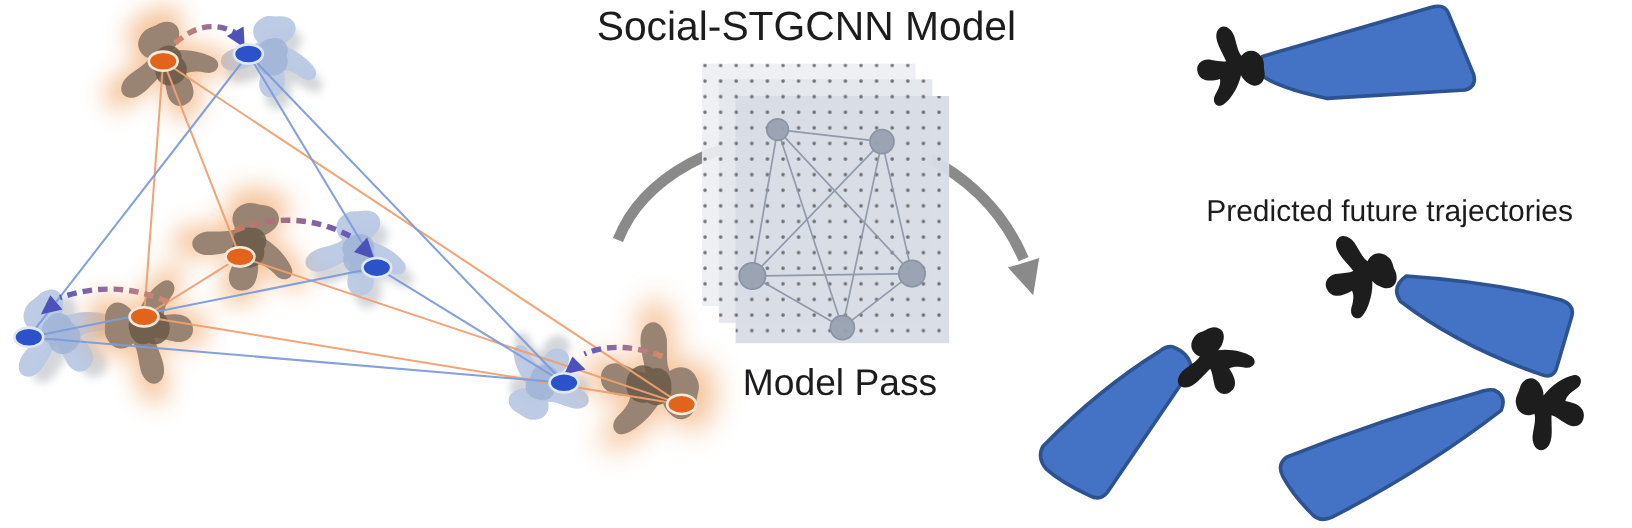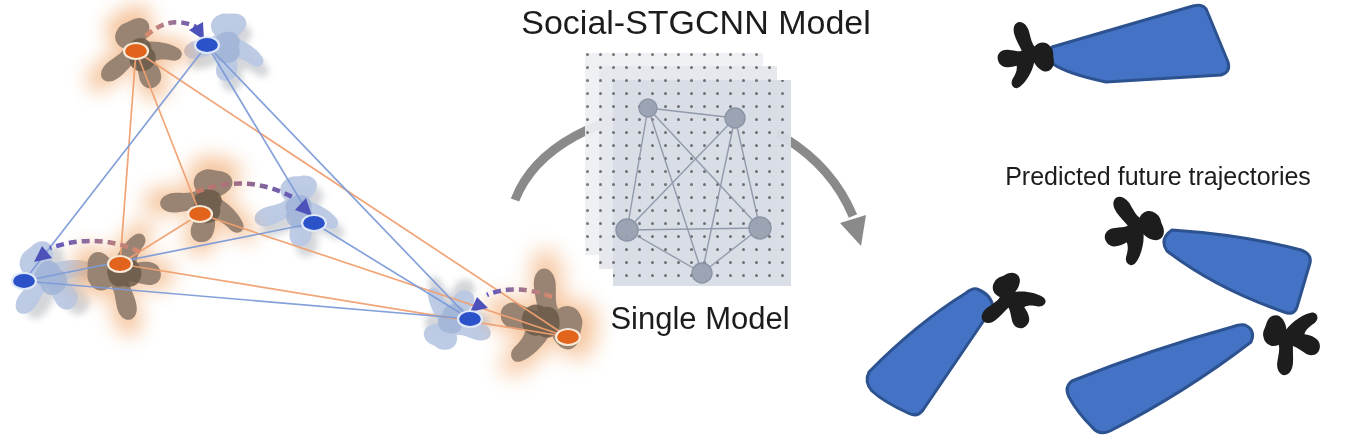"Social-STGCNN Model" .title { left: 476px -> 452px }
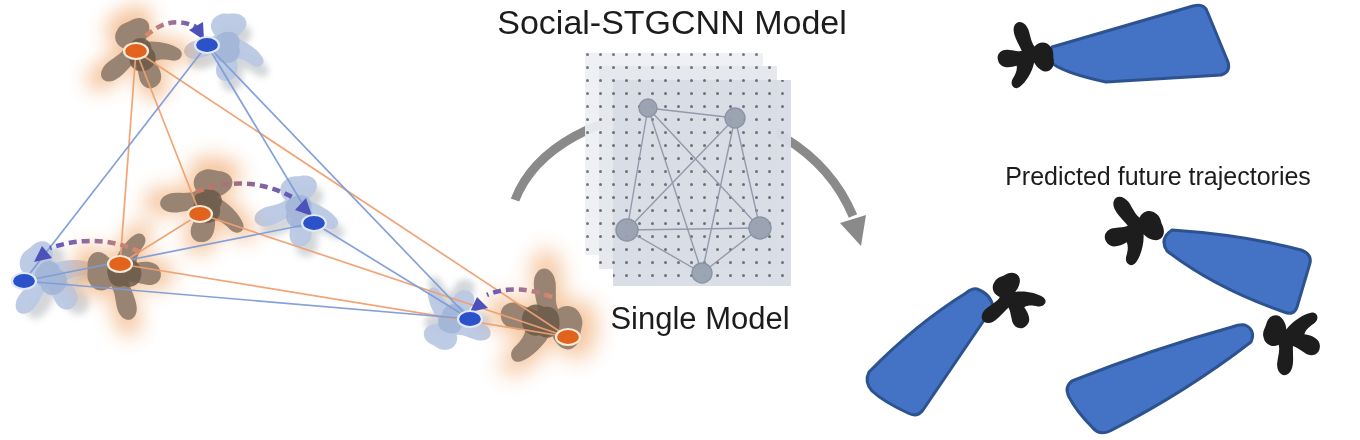"Single Model" div.caption { text: Single Model -> Model Pass }
